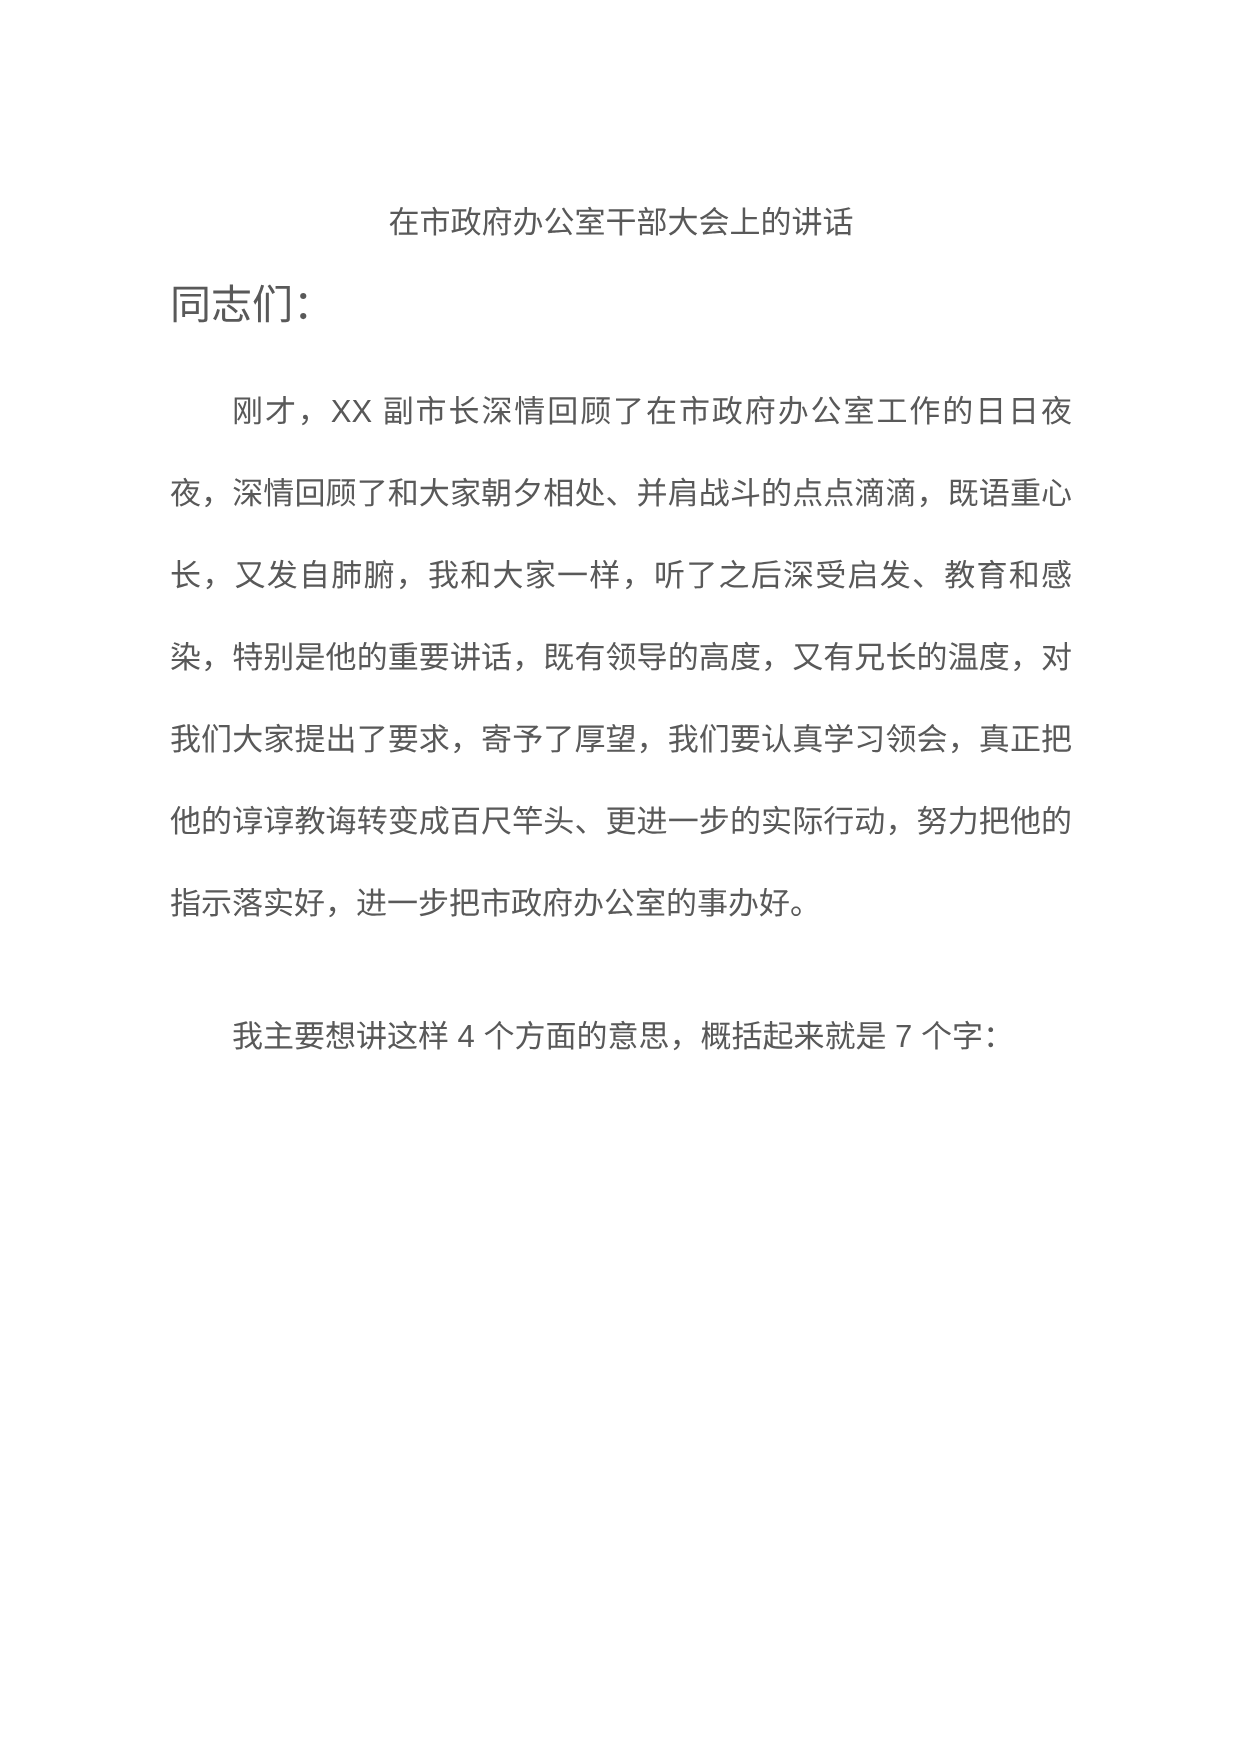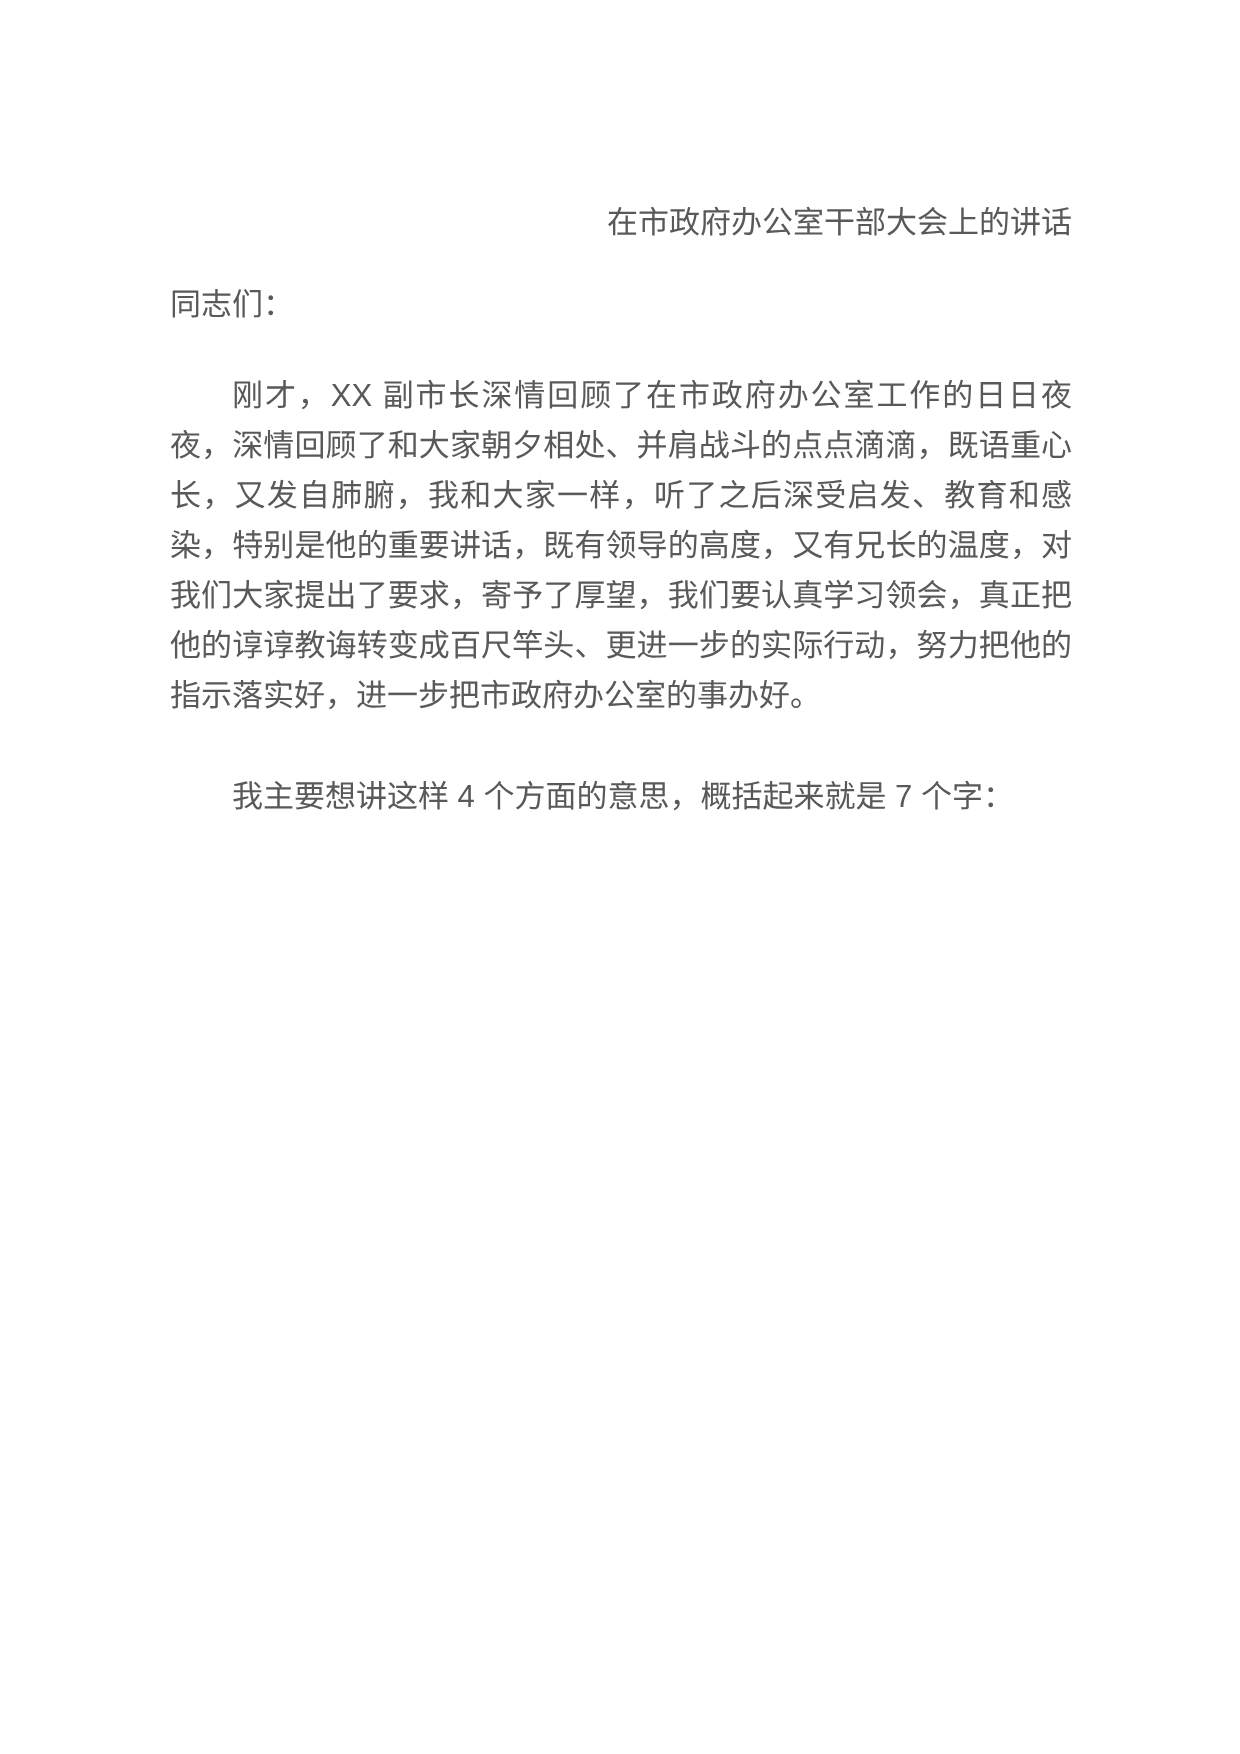"在市政府办公室干部大会上的讲话" .doc-title { text-align: right -> center }
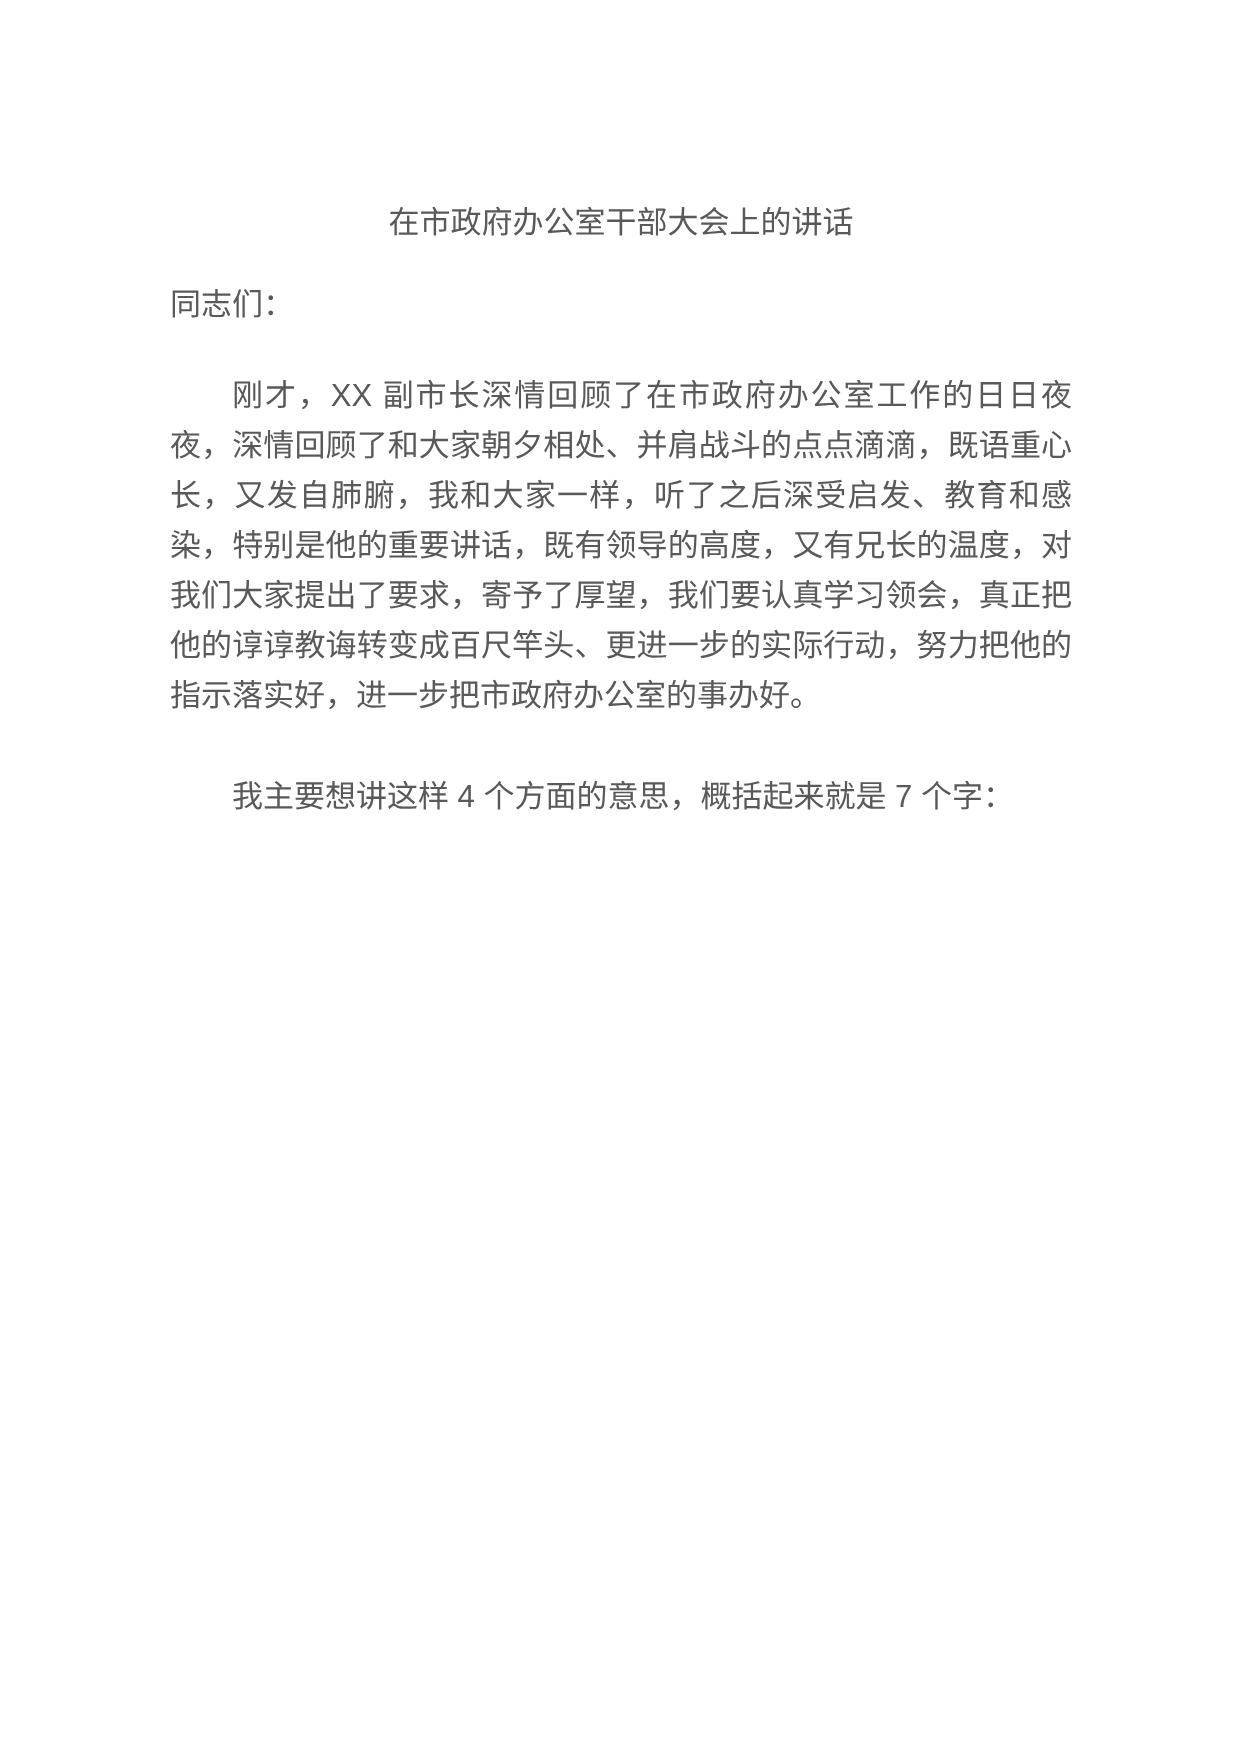"同志们：" .salutation { font-size: 31px -> 41px }
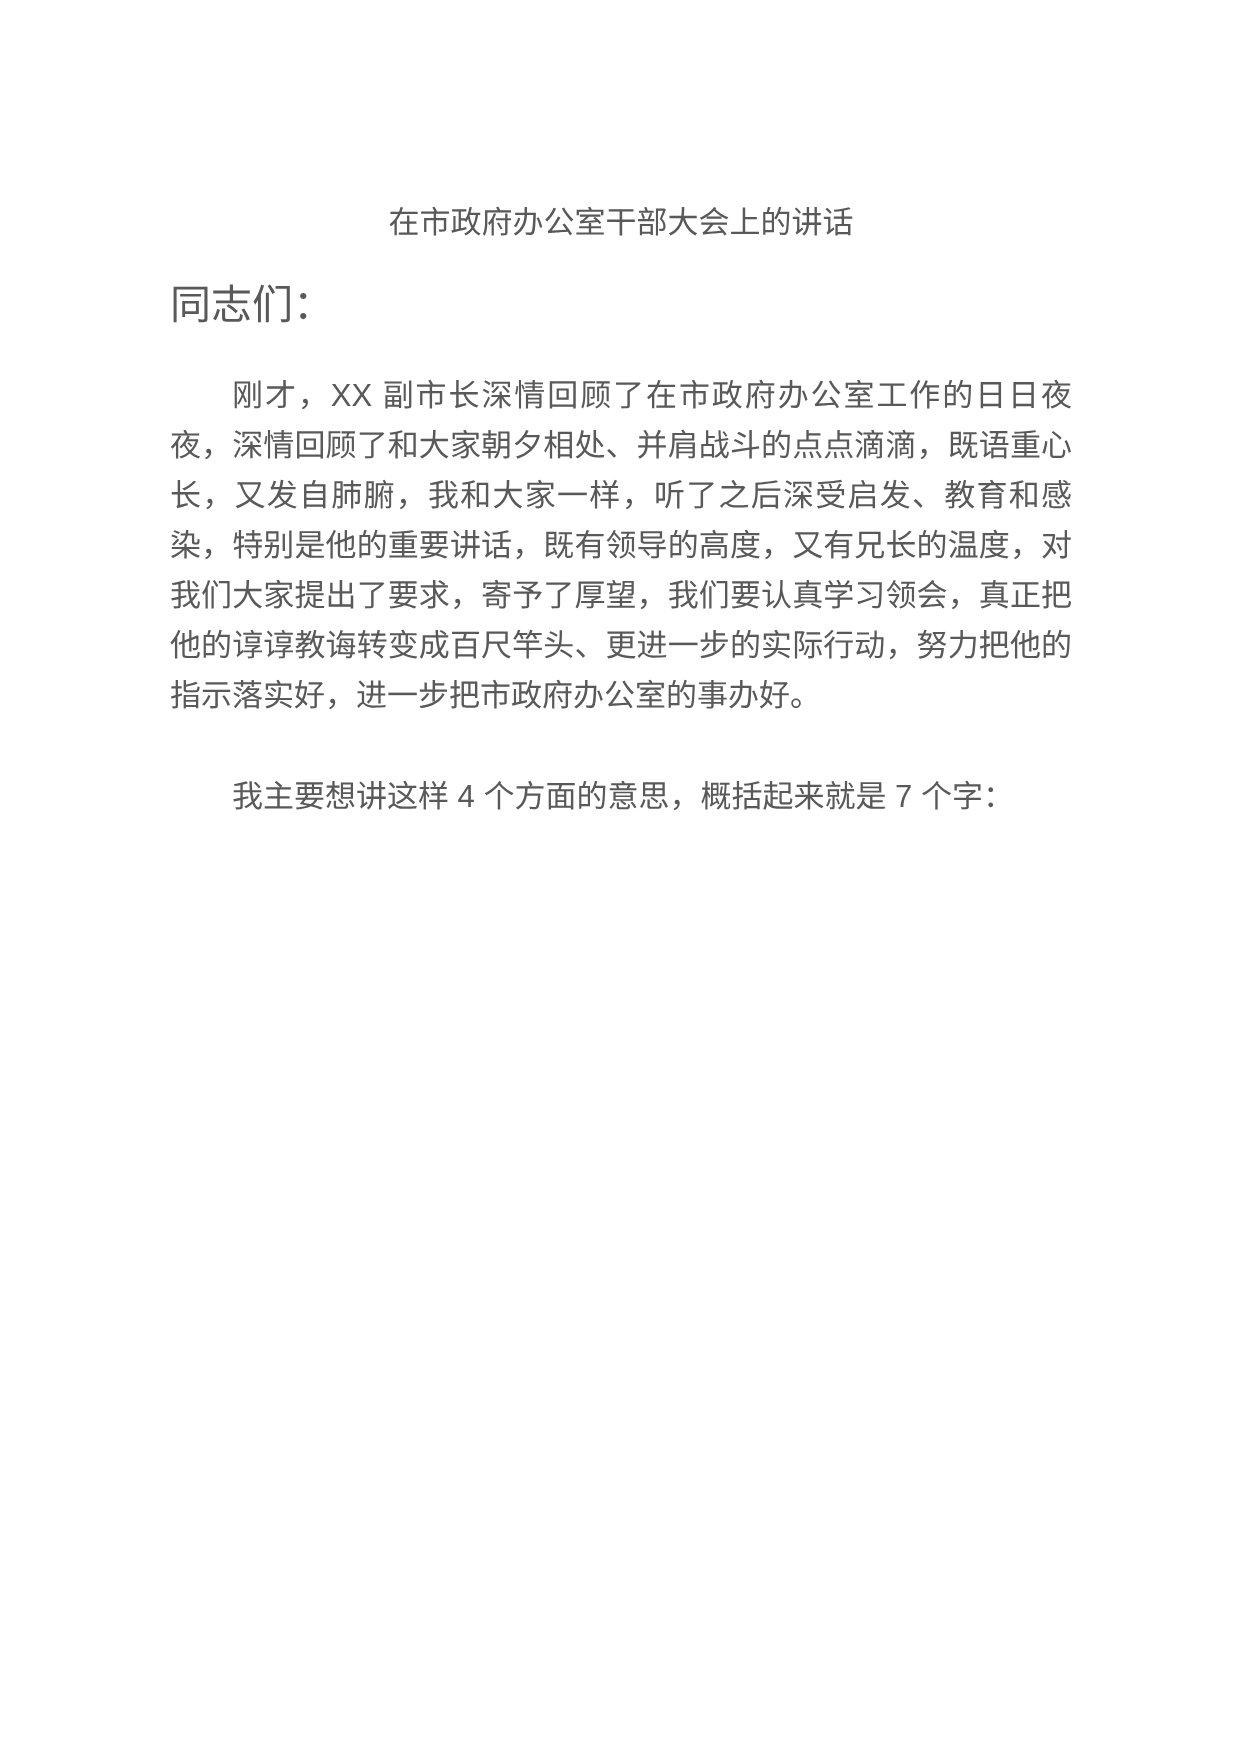"刚才，XX" .para { line-height: 50px -> 82px }
